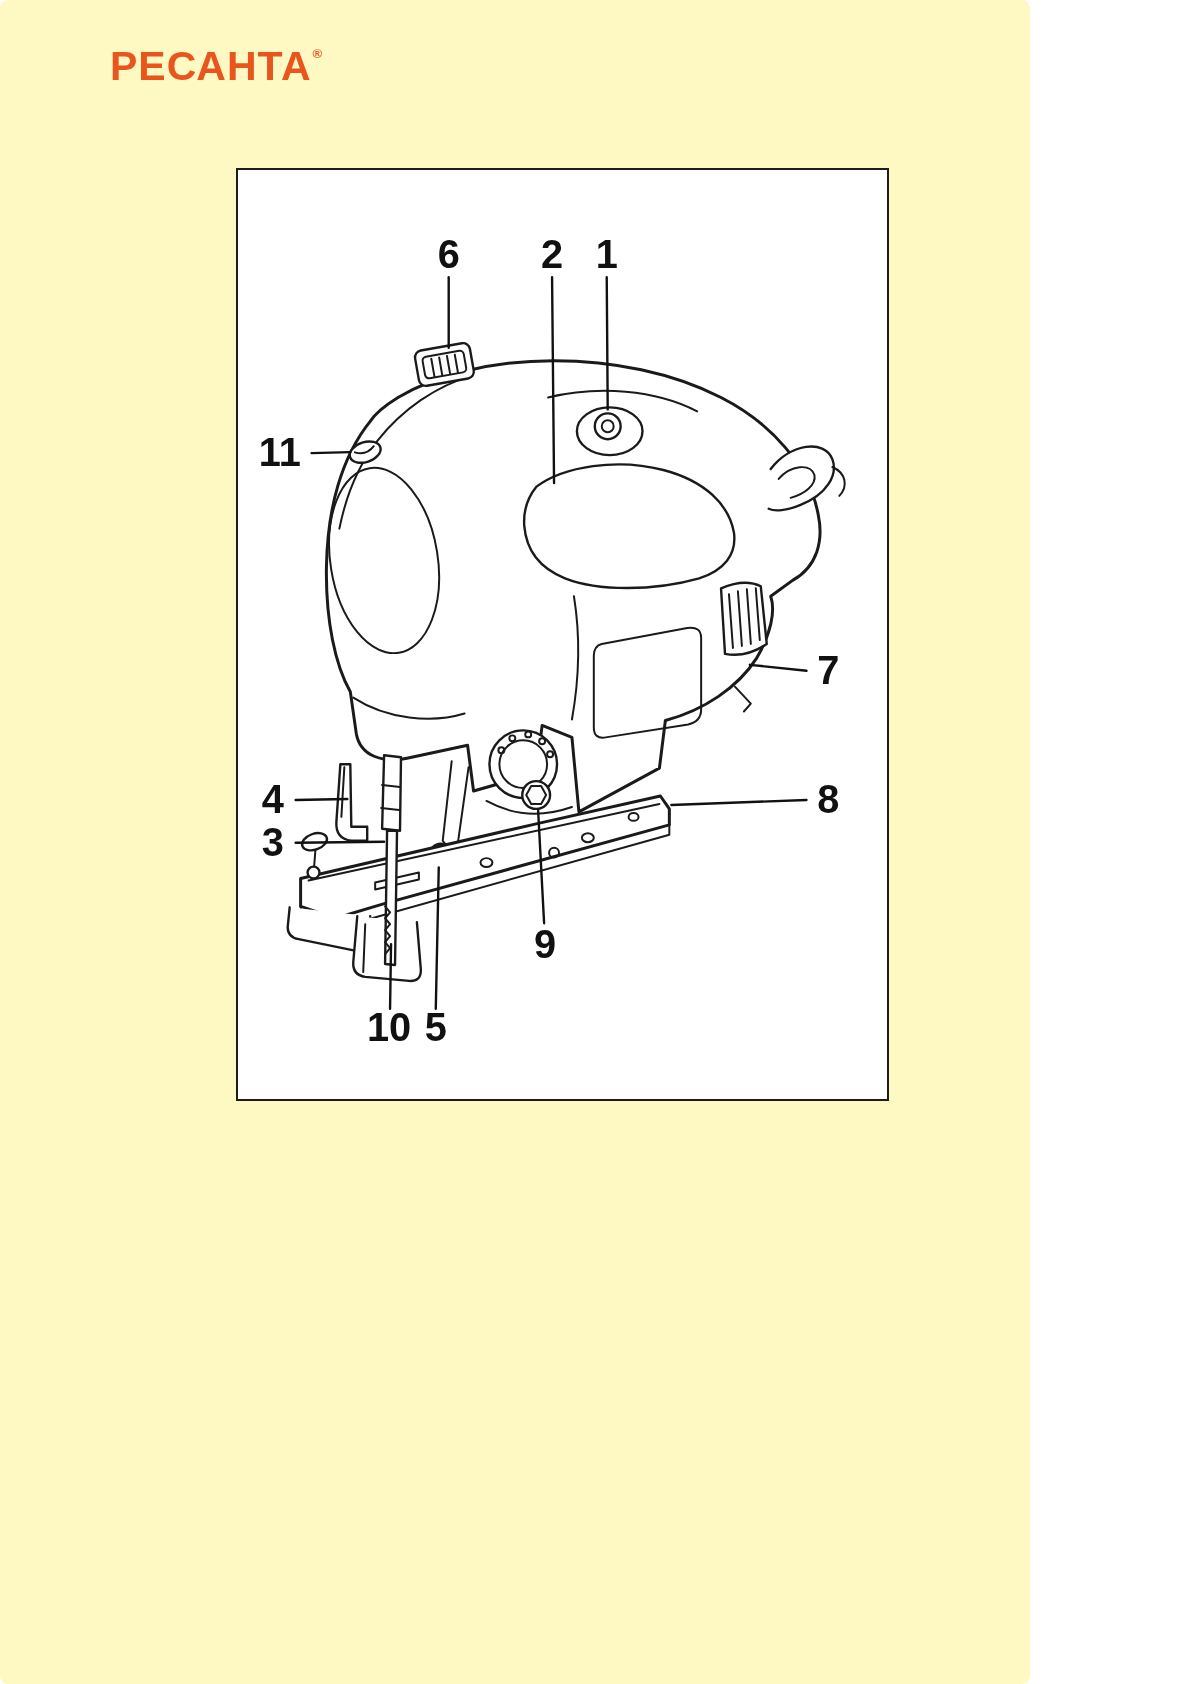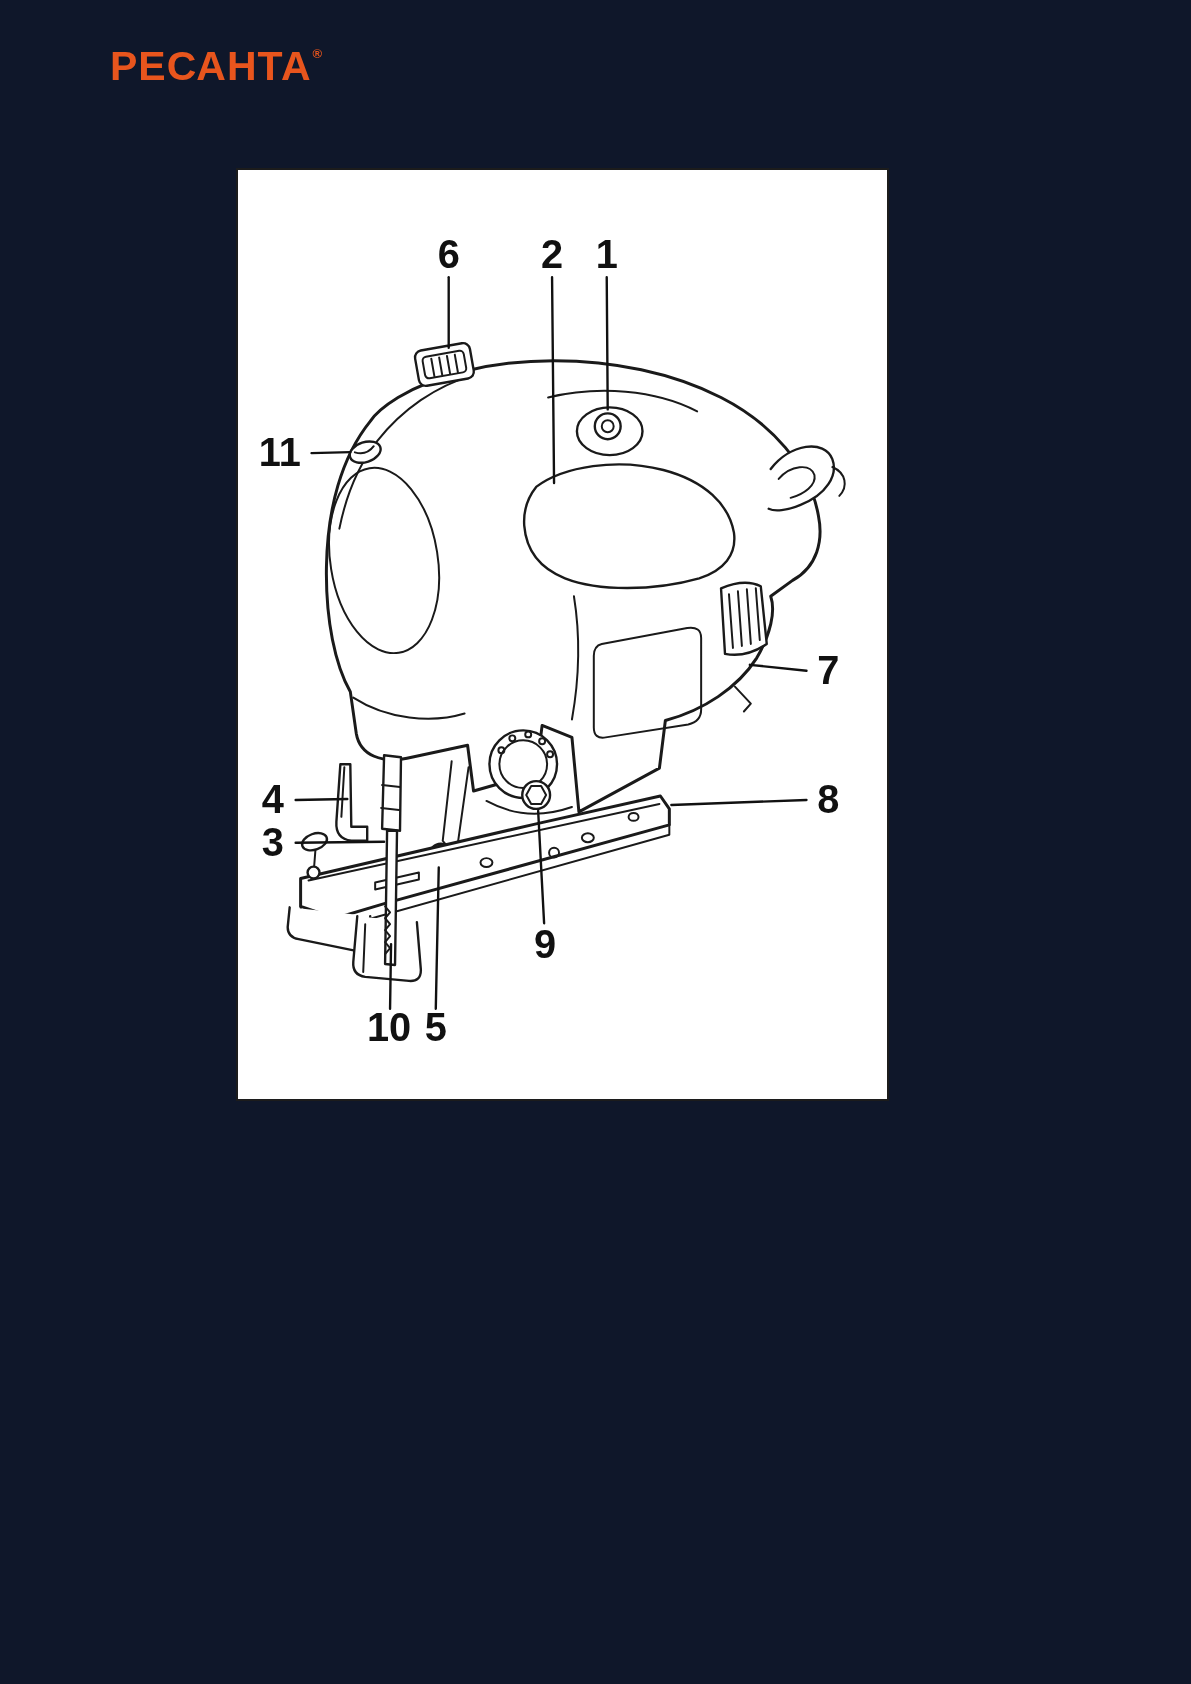"РЕСАНТА®" .page { background: #0f172a -> #fef9c3; border-radius: none -> 8px; width: 1191px -> 1030px }
